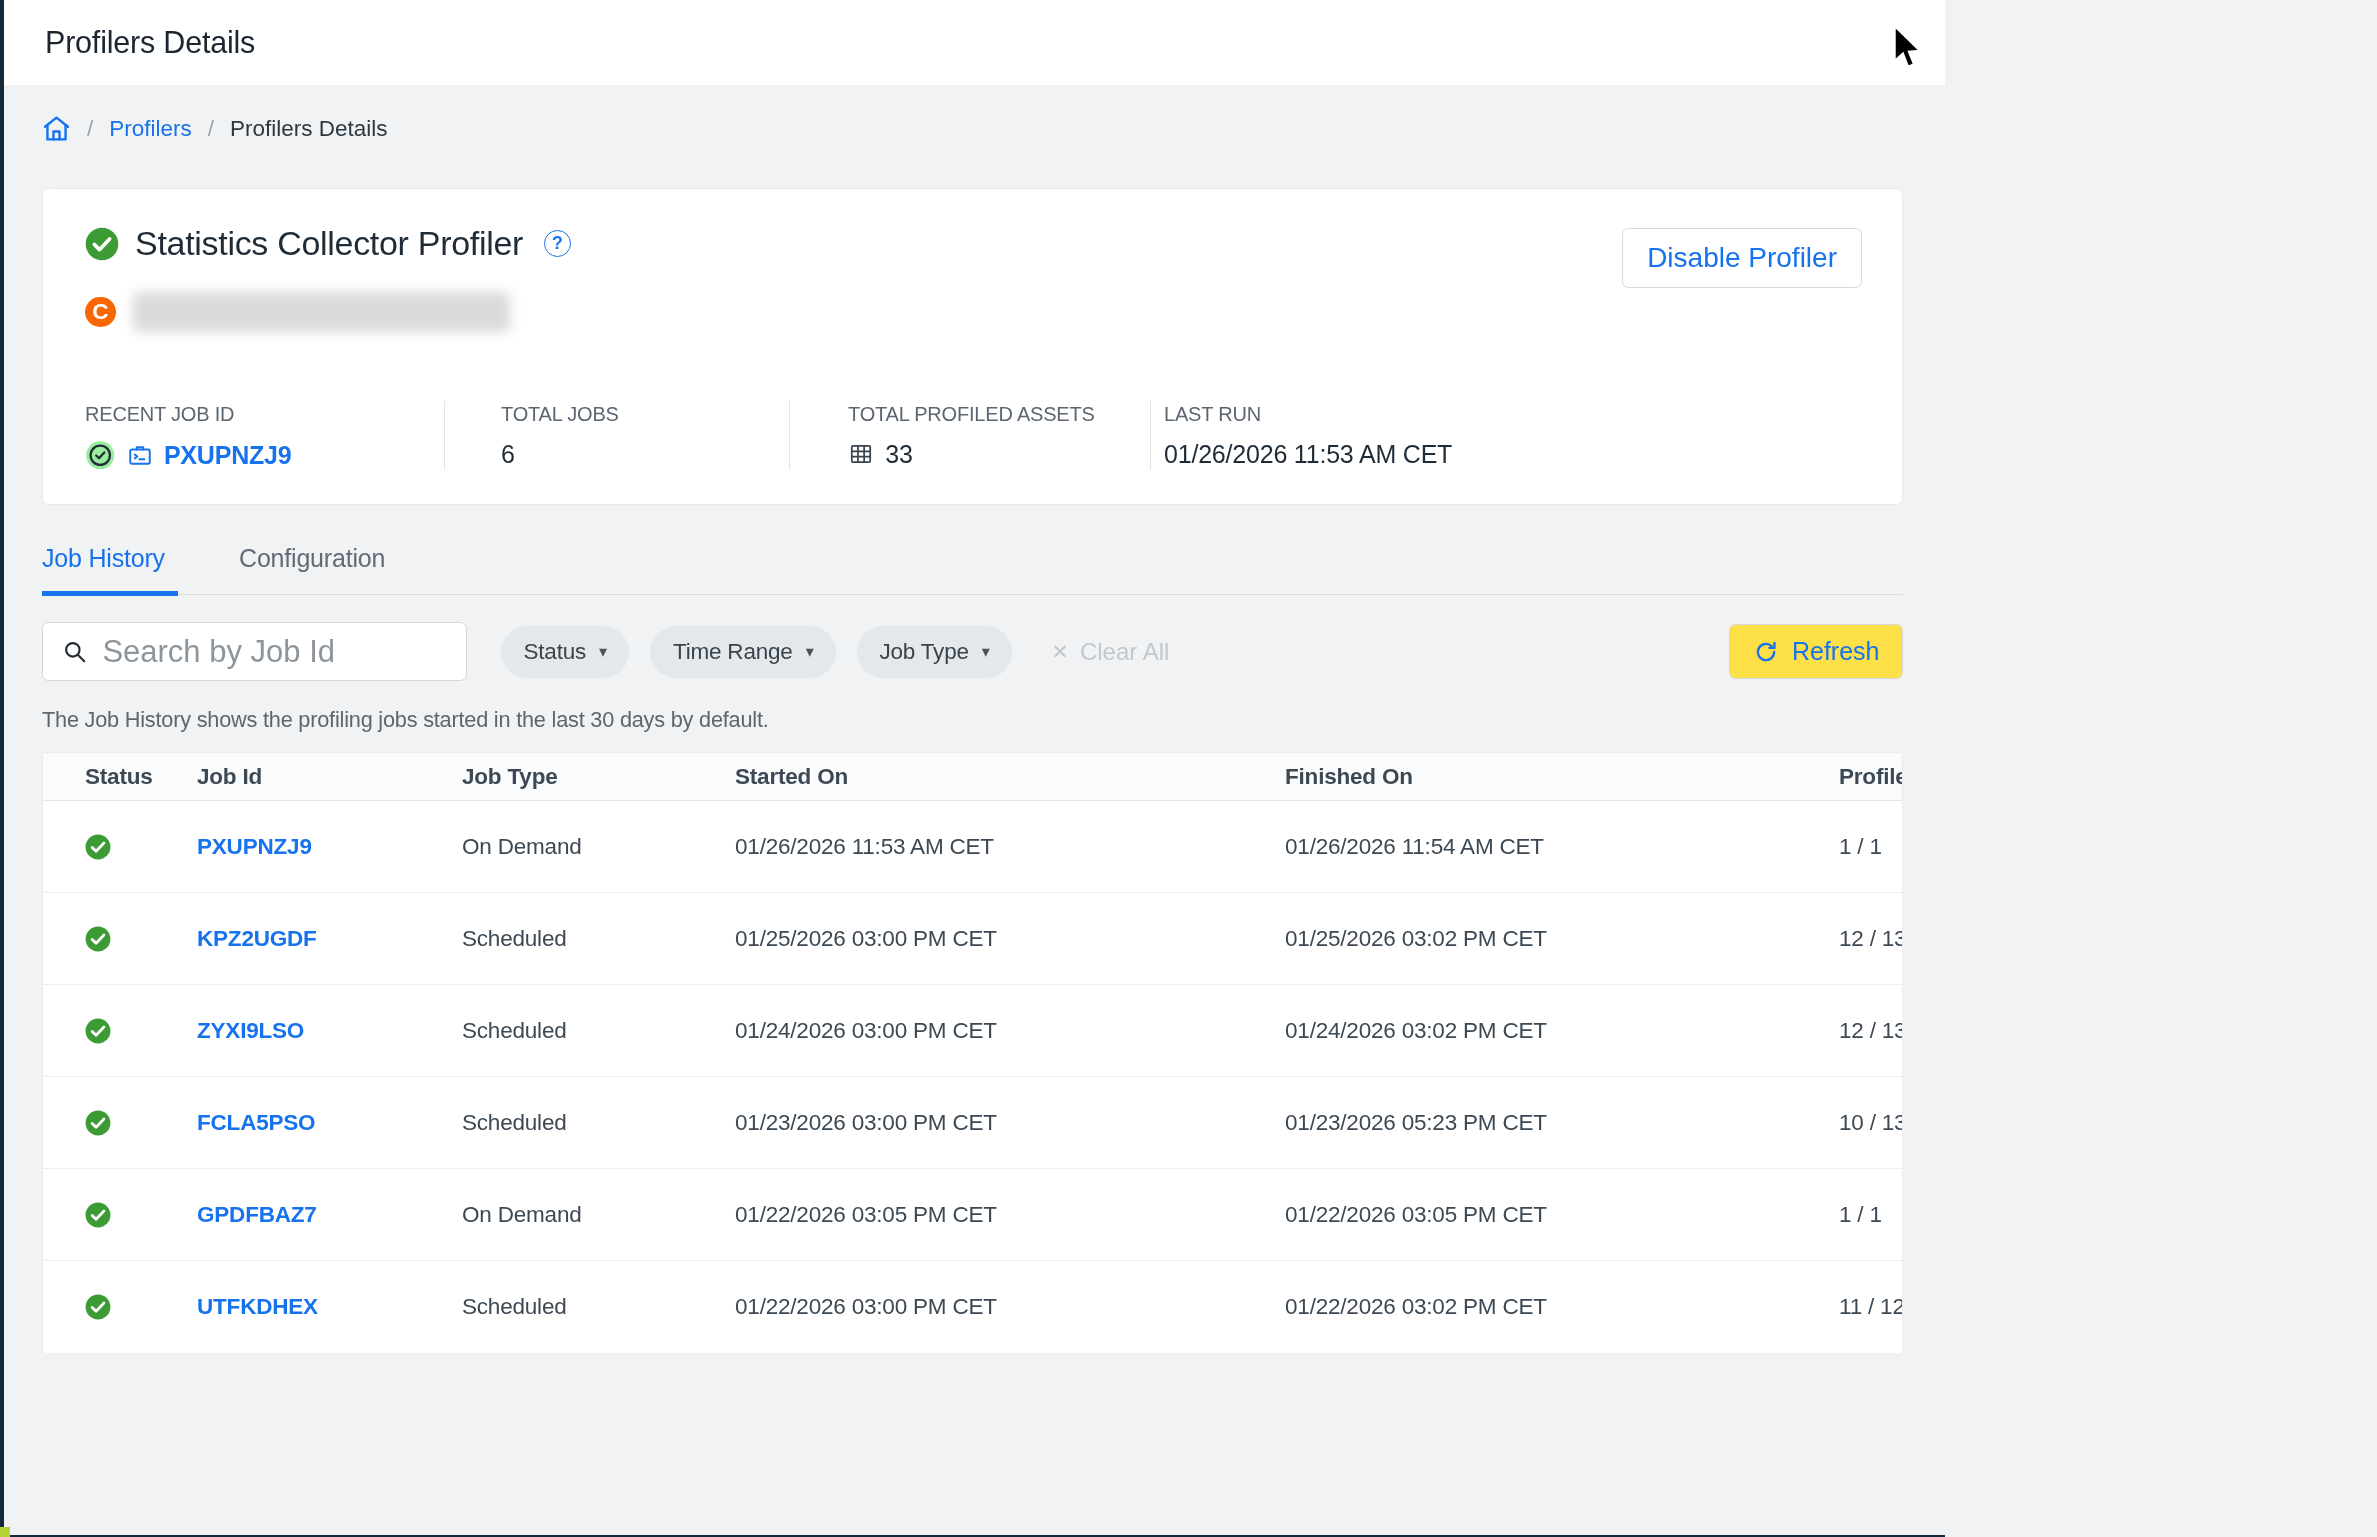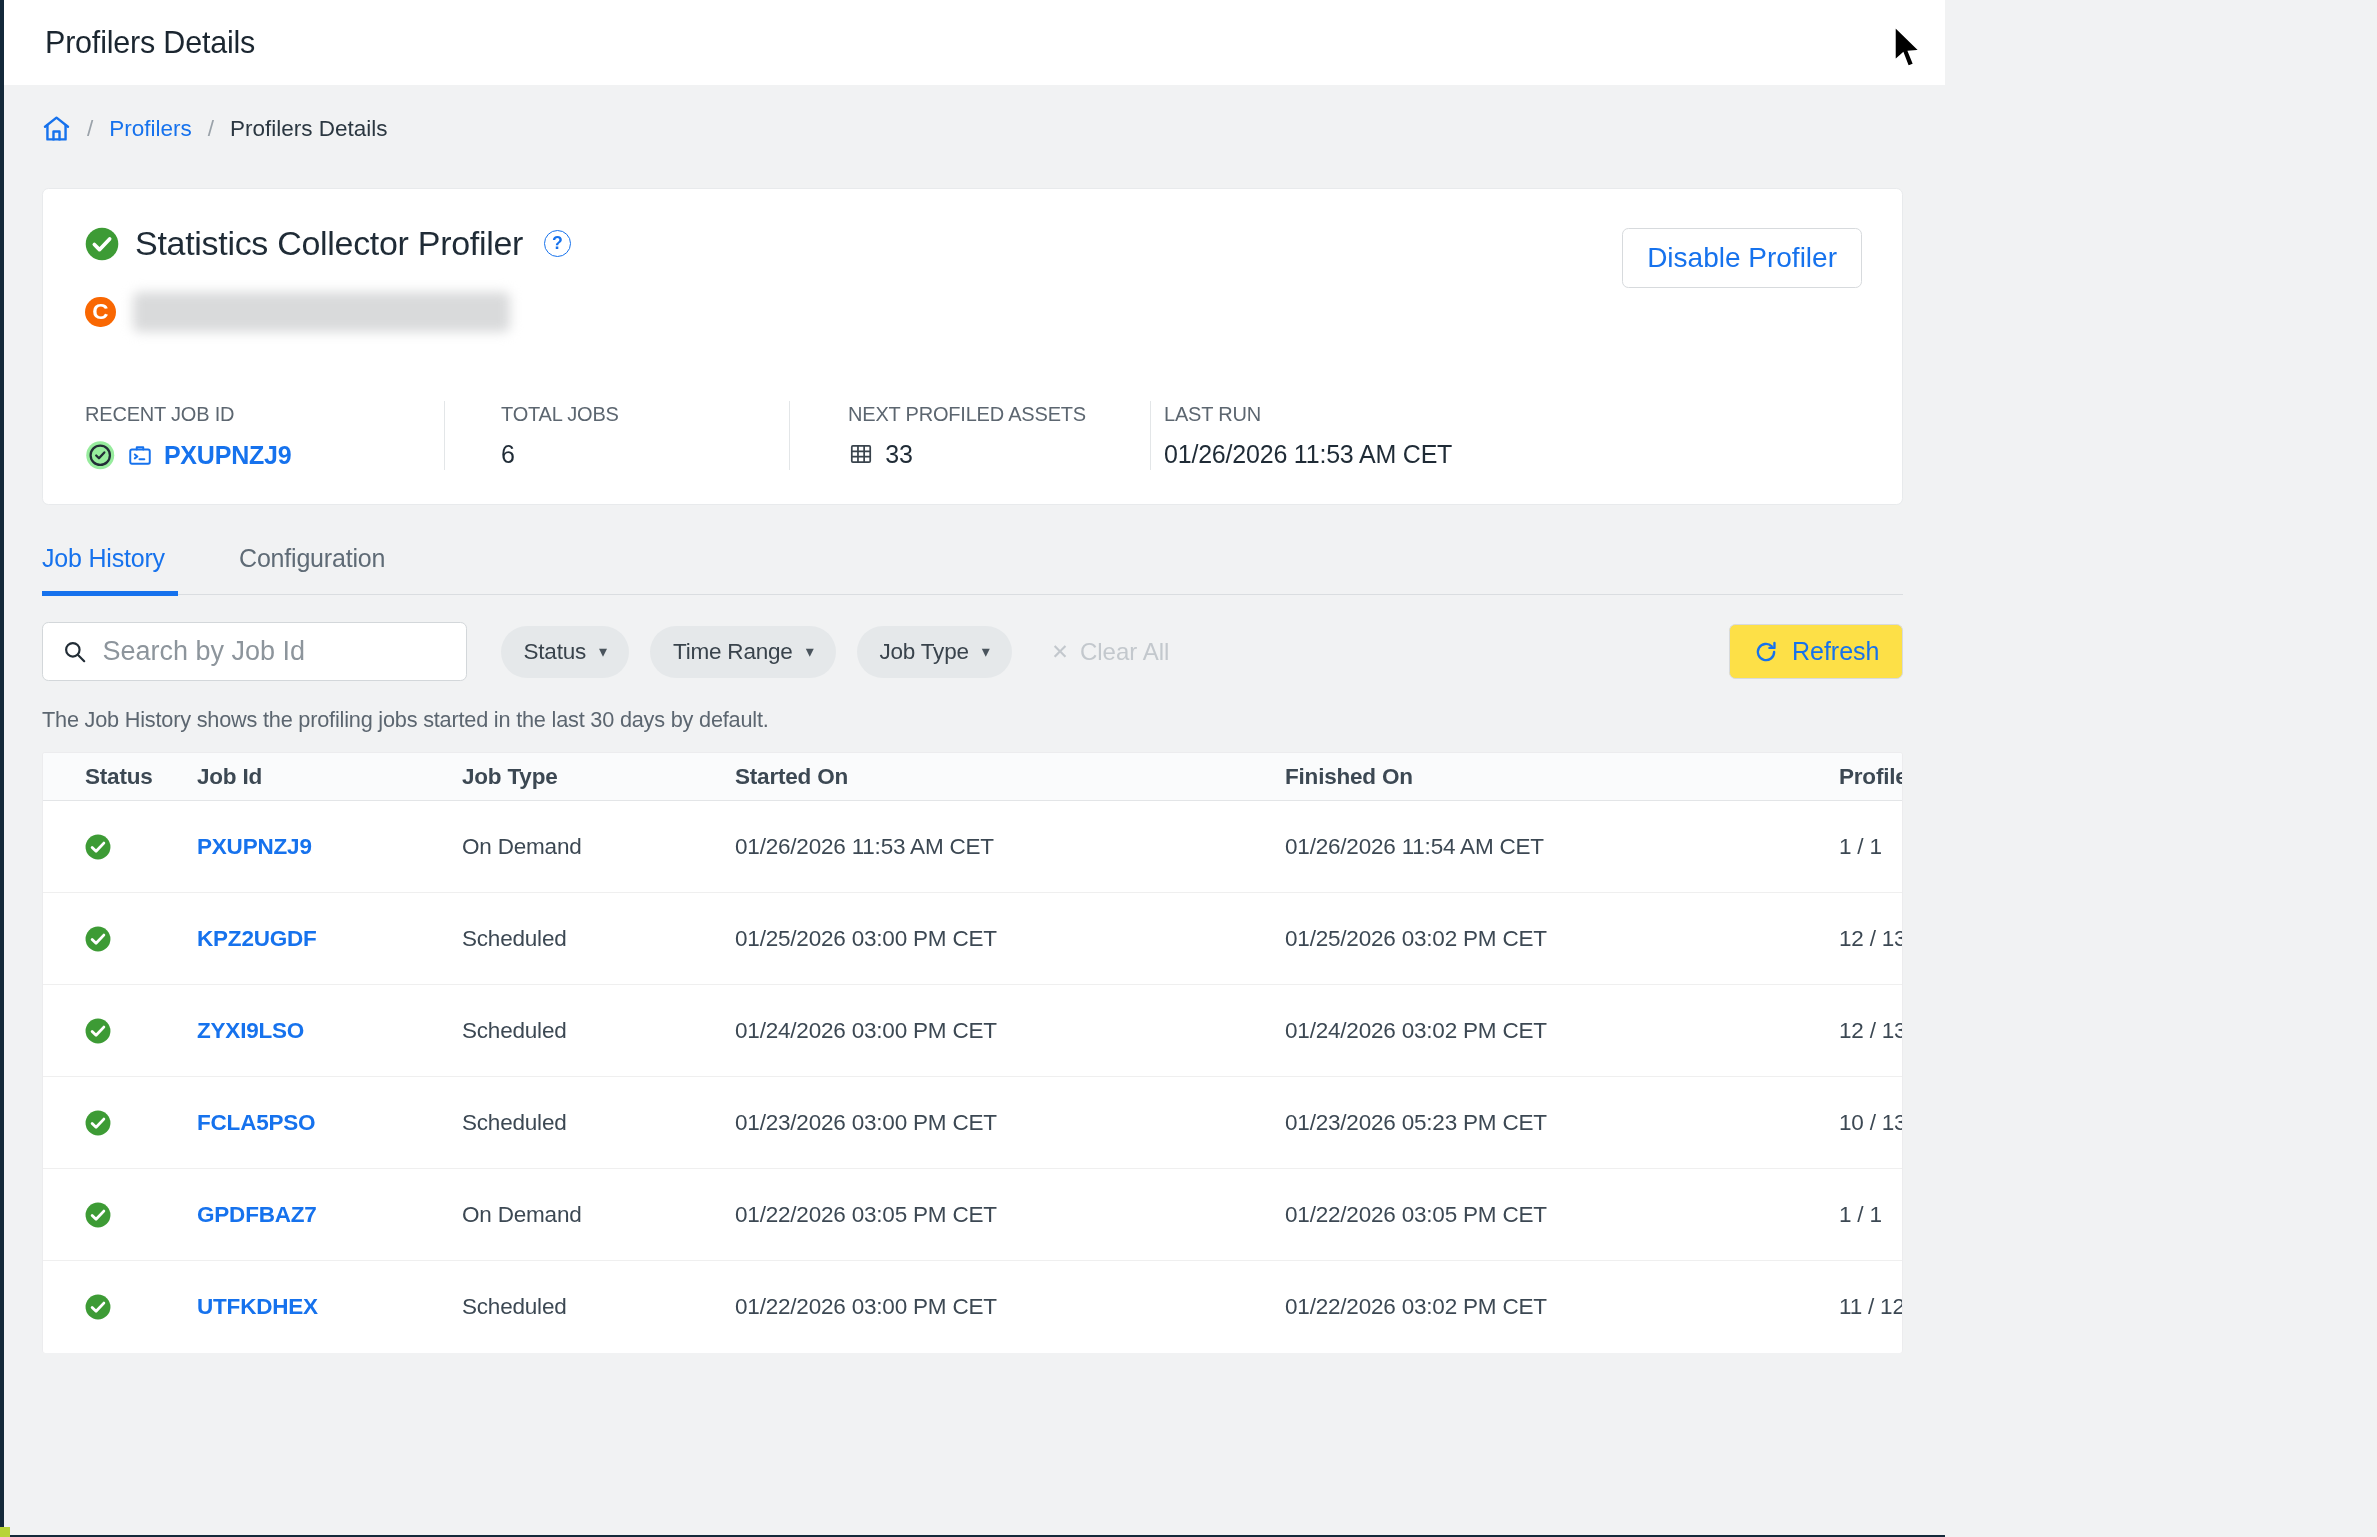"NEXT PROFILED ASSETS" div.stat-label { text: NEXT -> TOTAL }
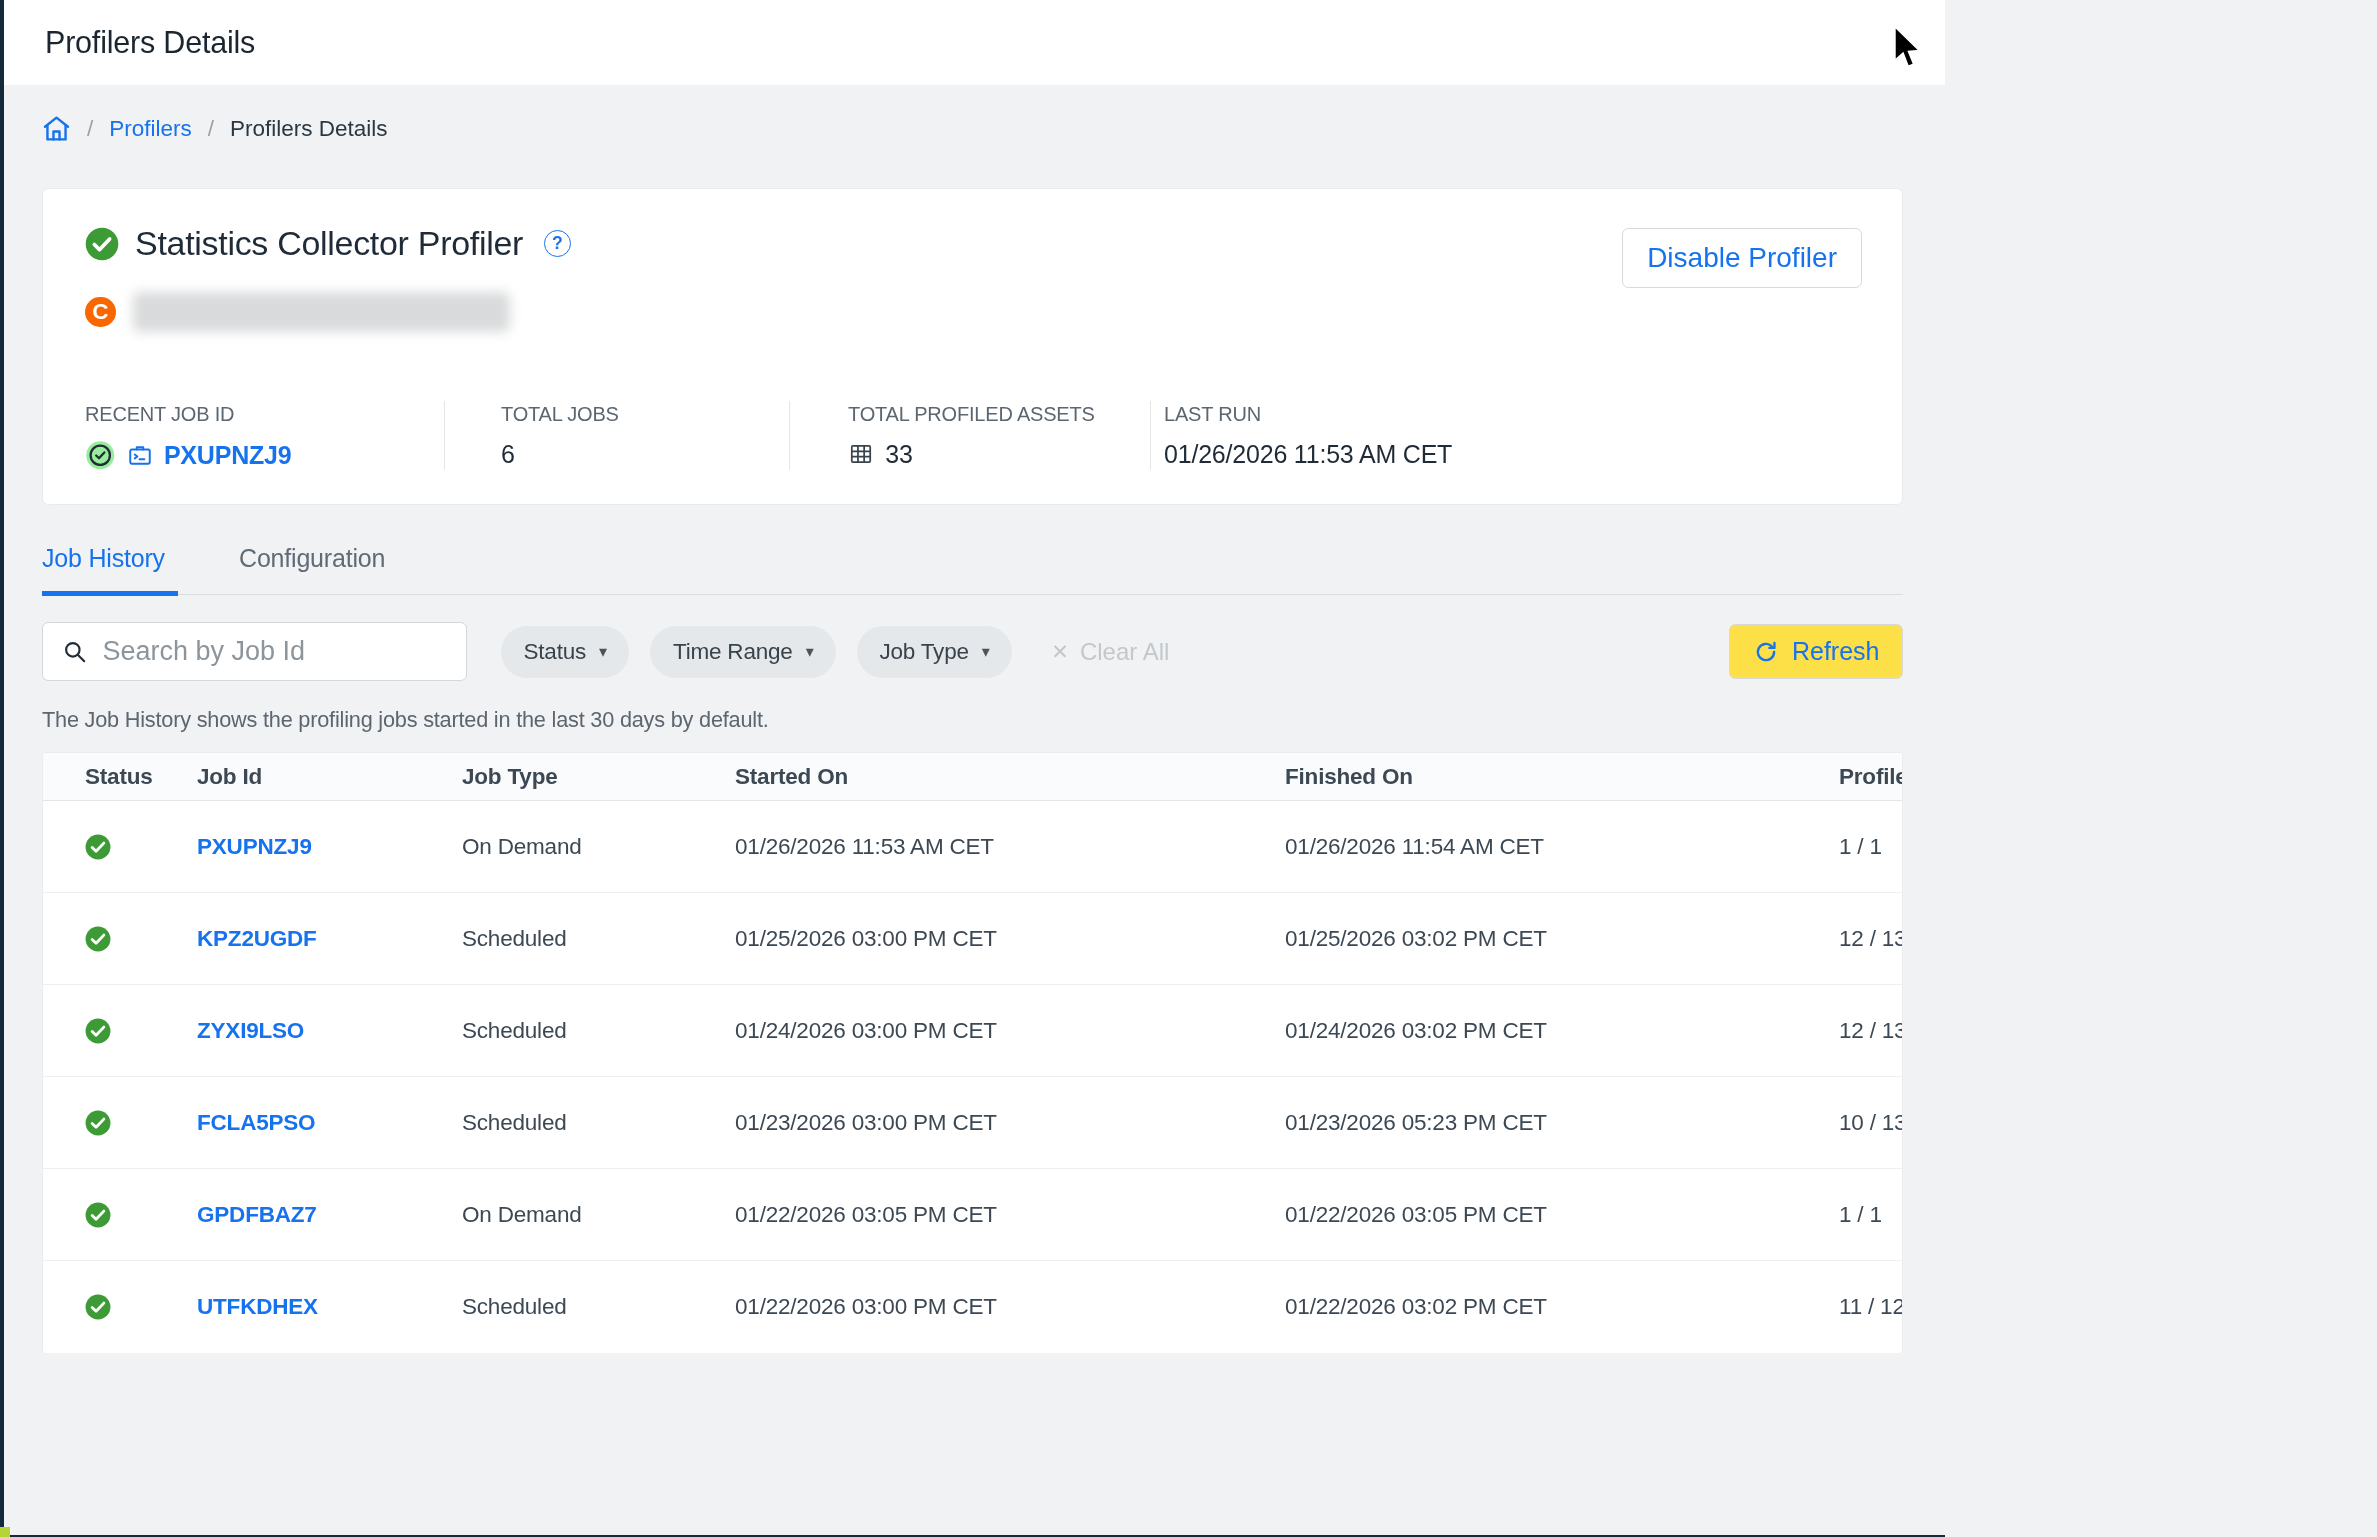"Search by Job Id" .search-box input { font-size: 27px -> 31px }
